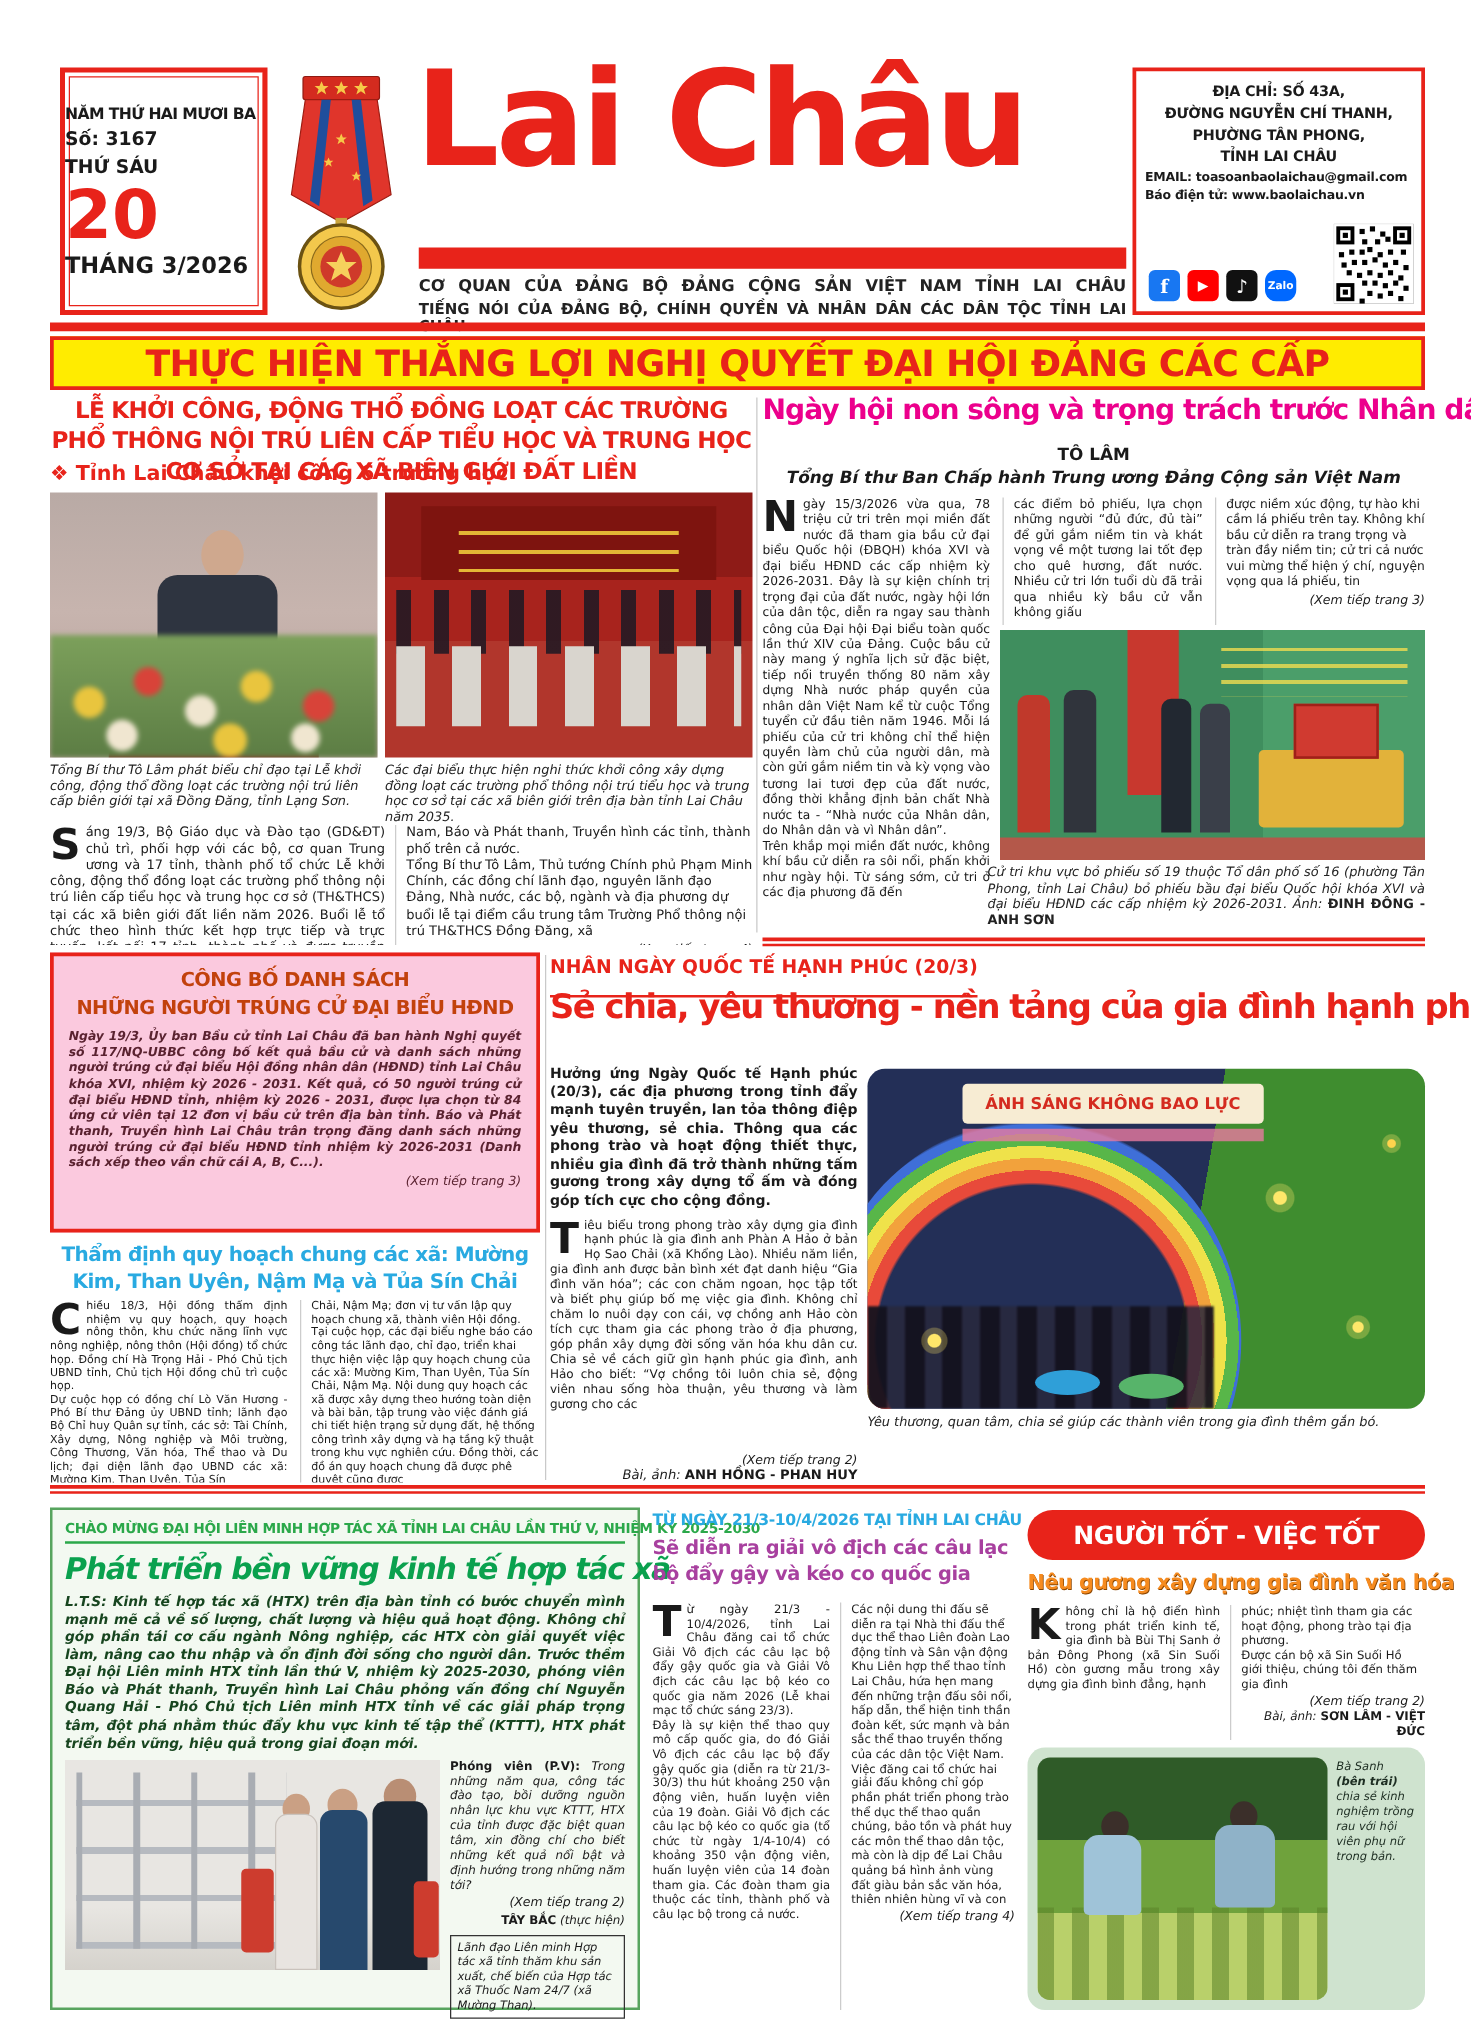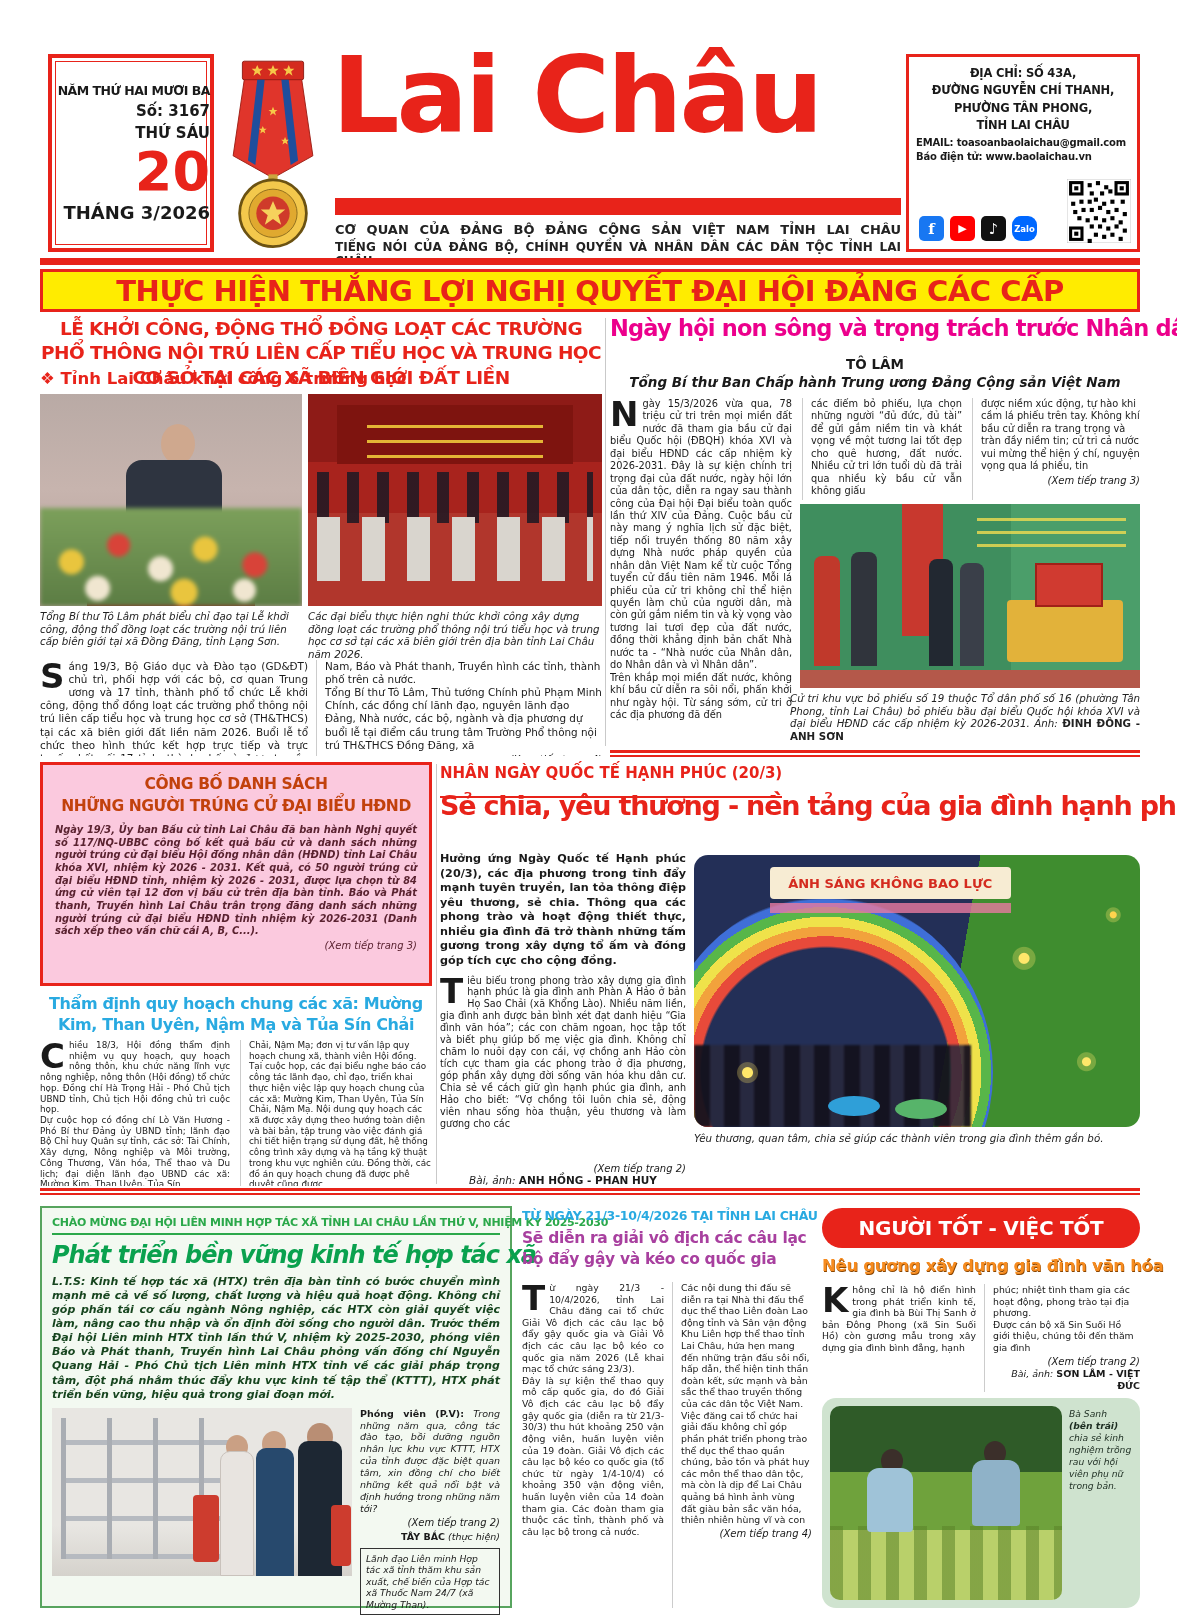"NĂM THỨ HAI MƯƠI BA" .issue-box { align-items: flex-end -> flex-start }
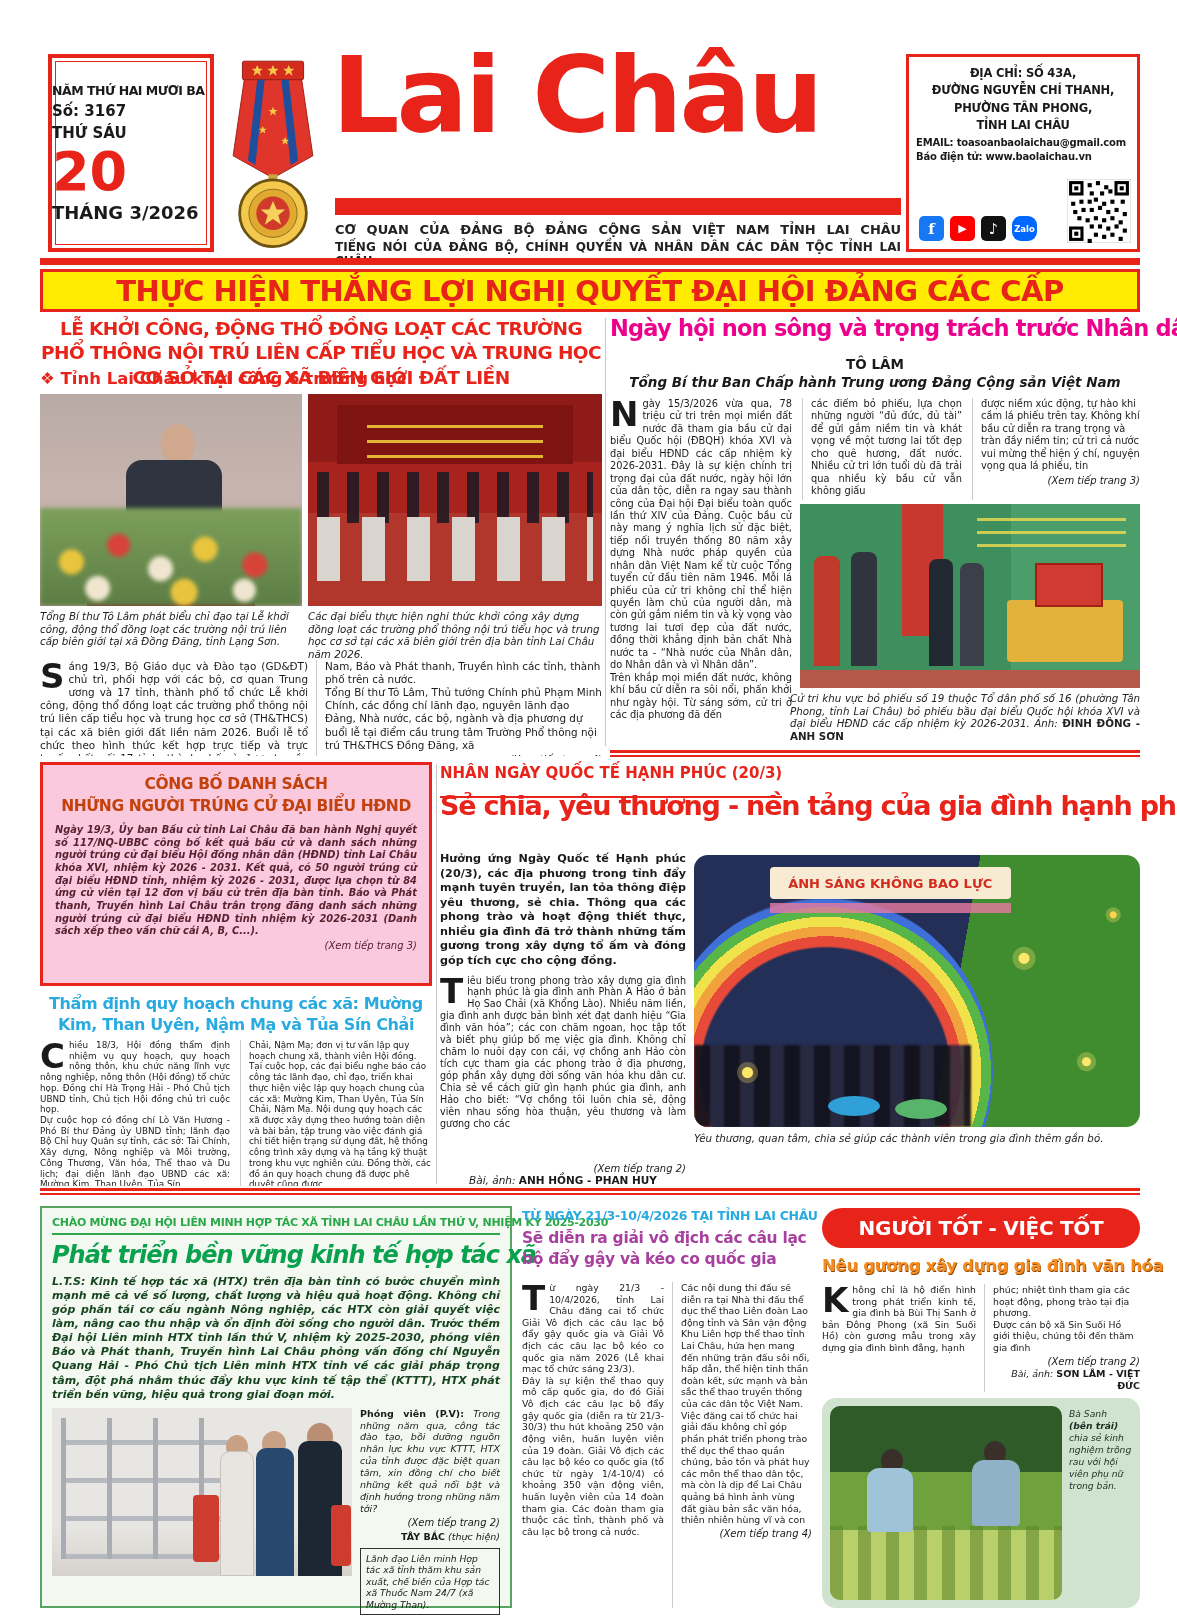"Các đại biểu thực hiện" div.abs { text: 2026 -> 2035 }
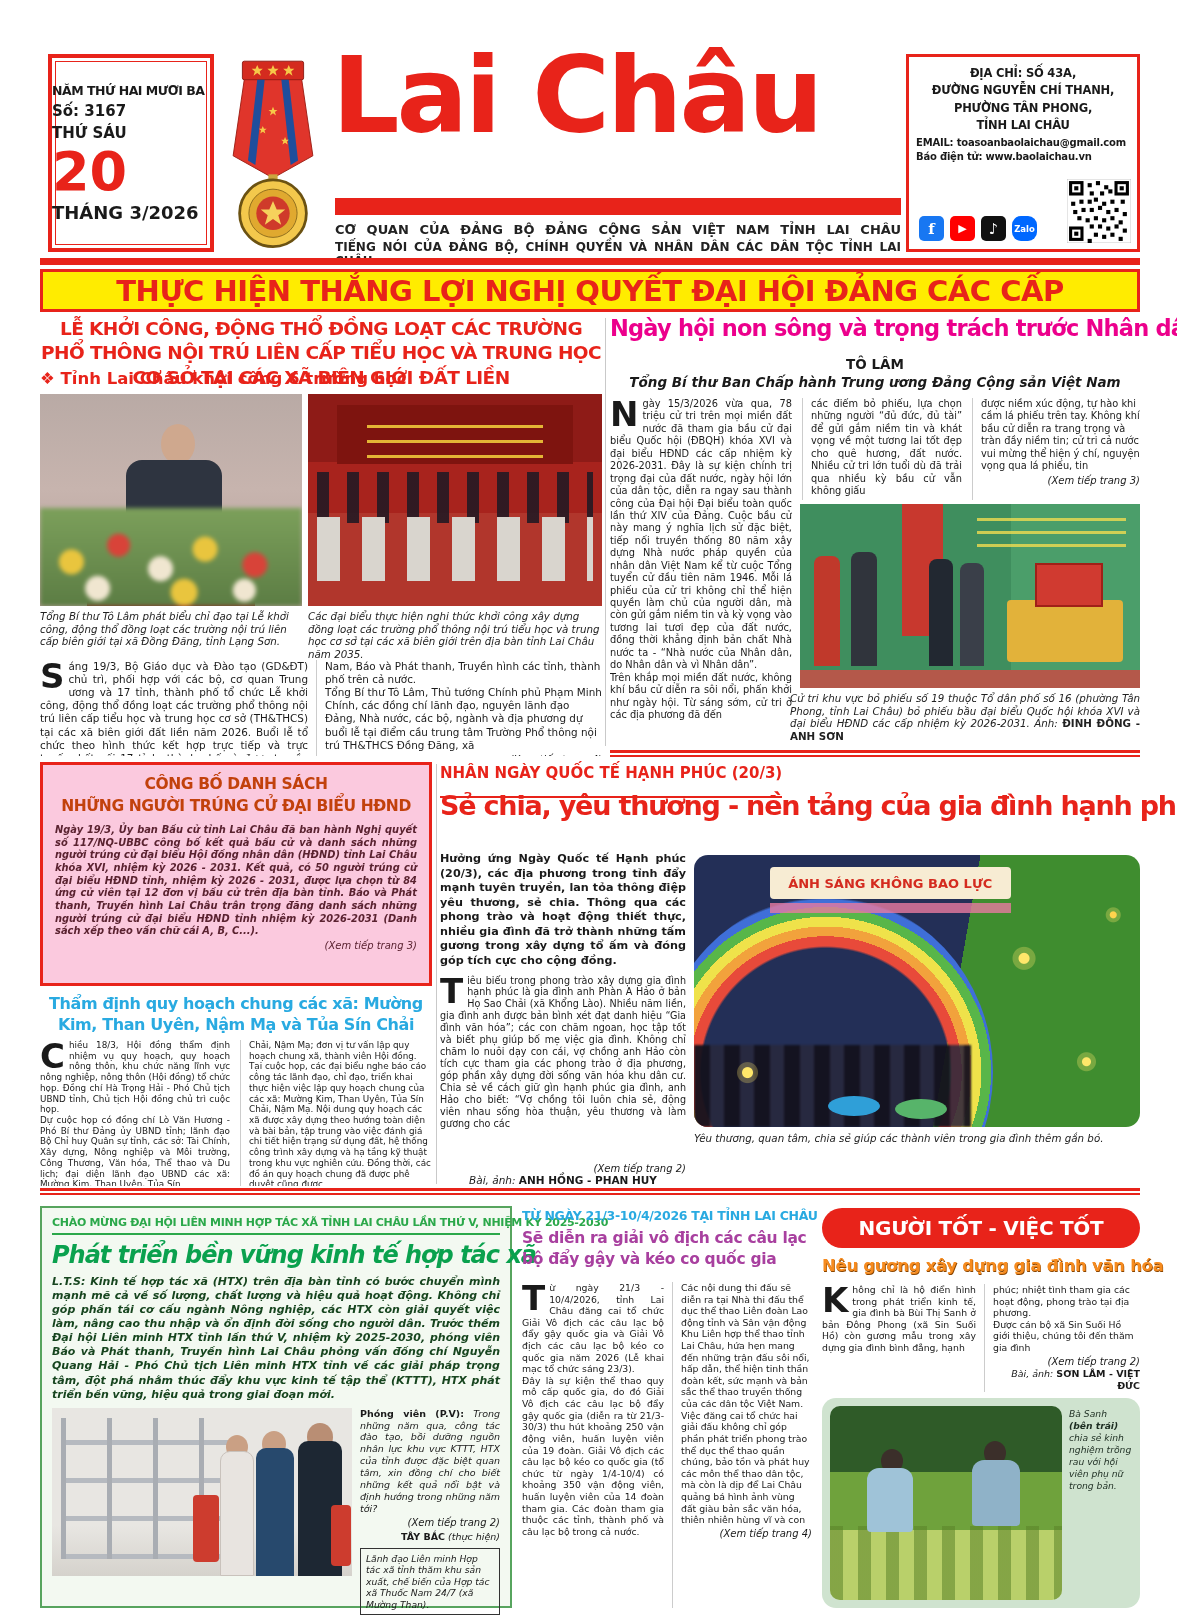"Bài, ảnh: ANH HỒNG -" .s4-byline { text-align: center -> right }
